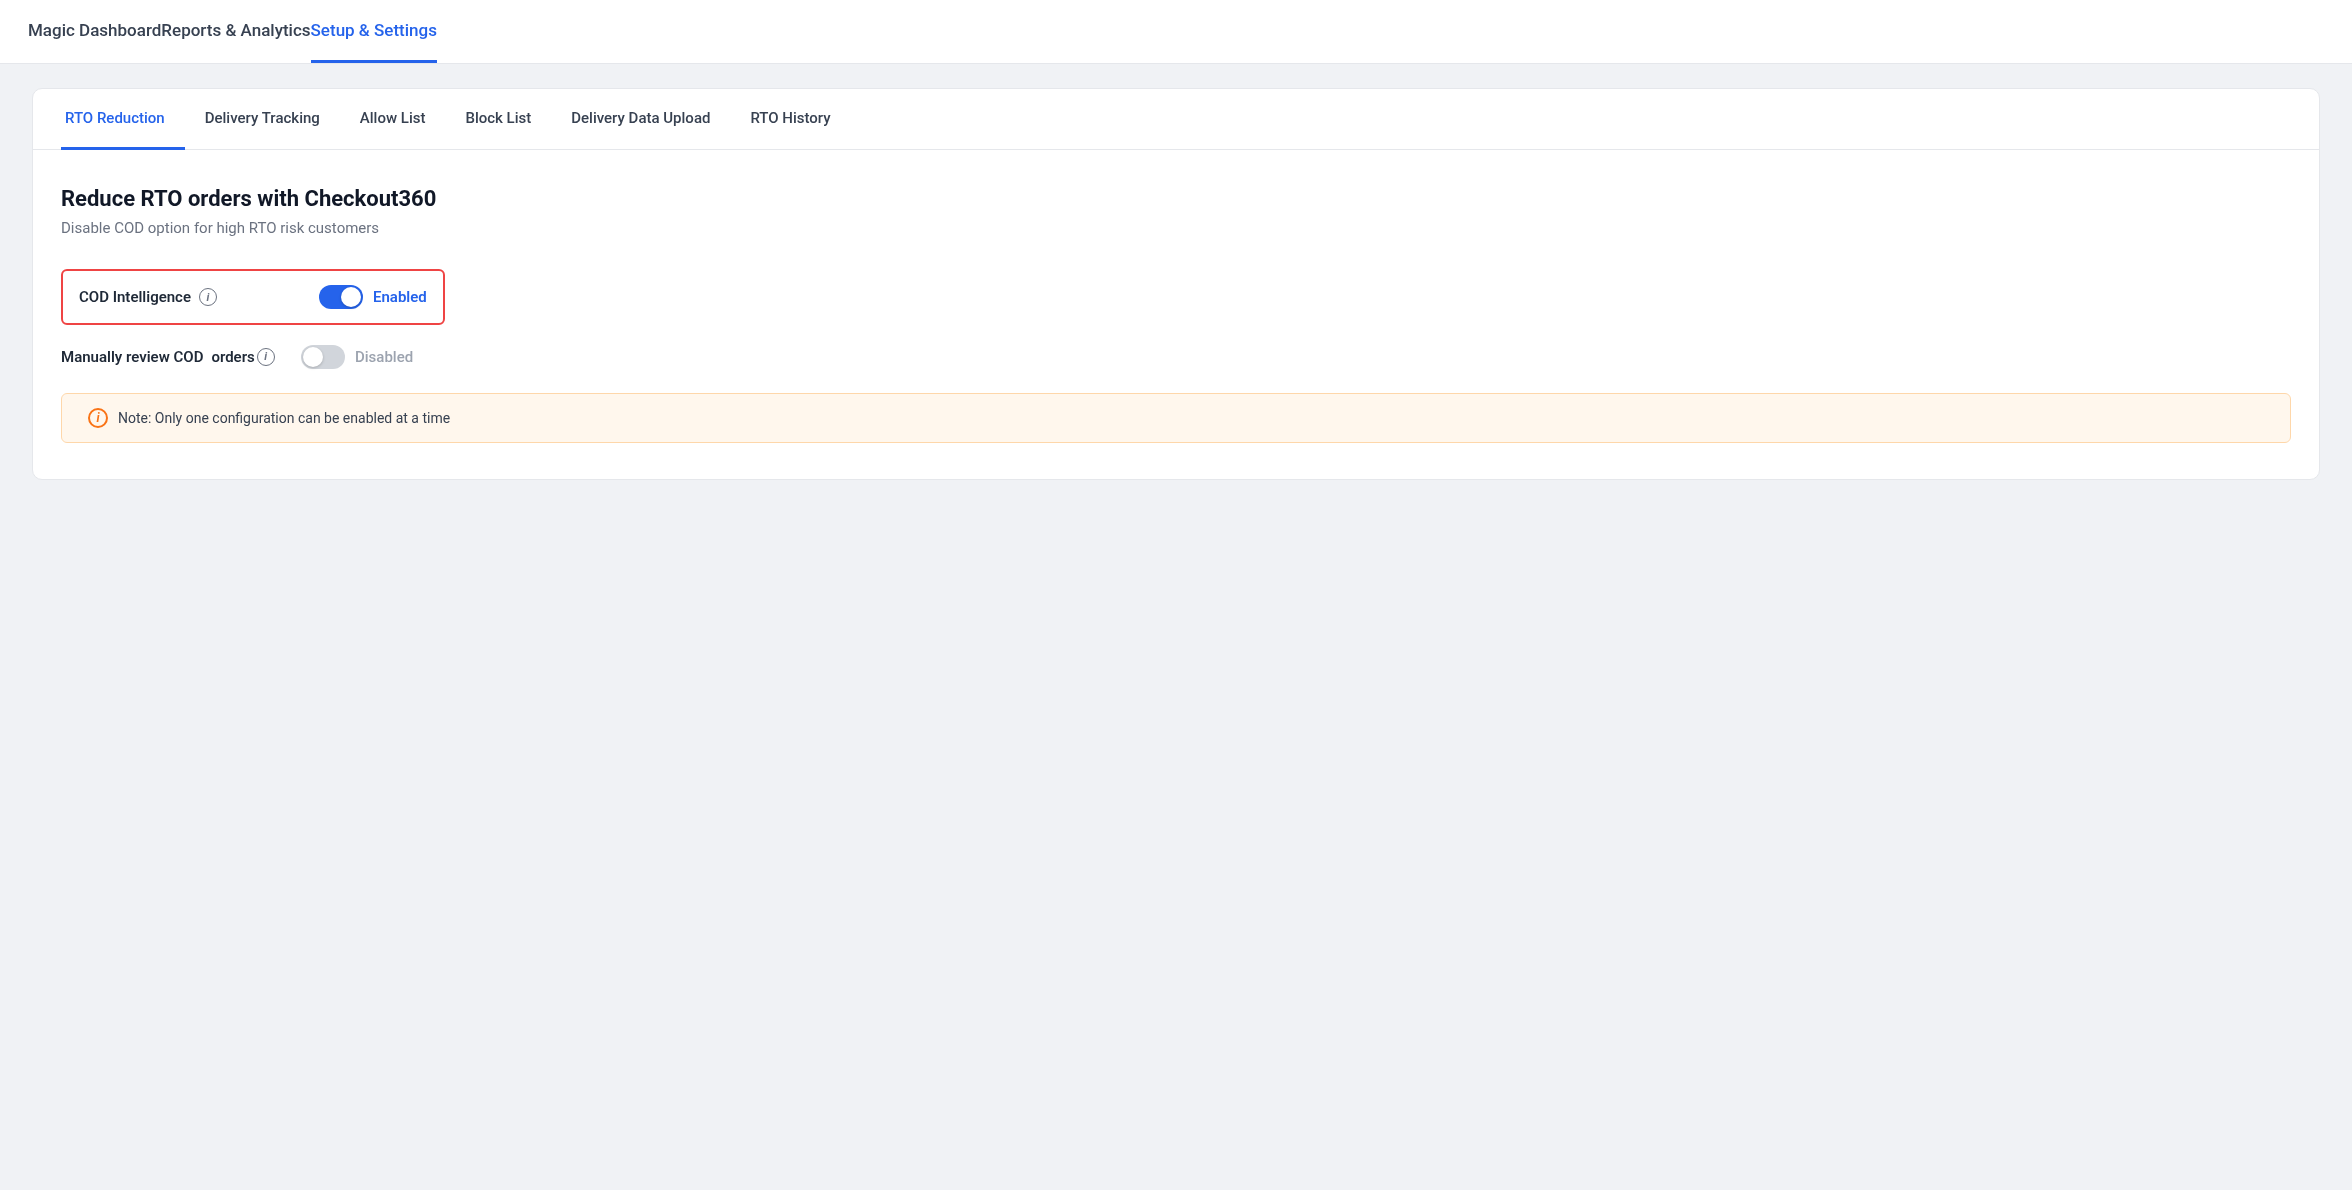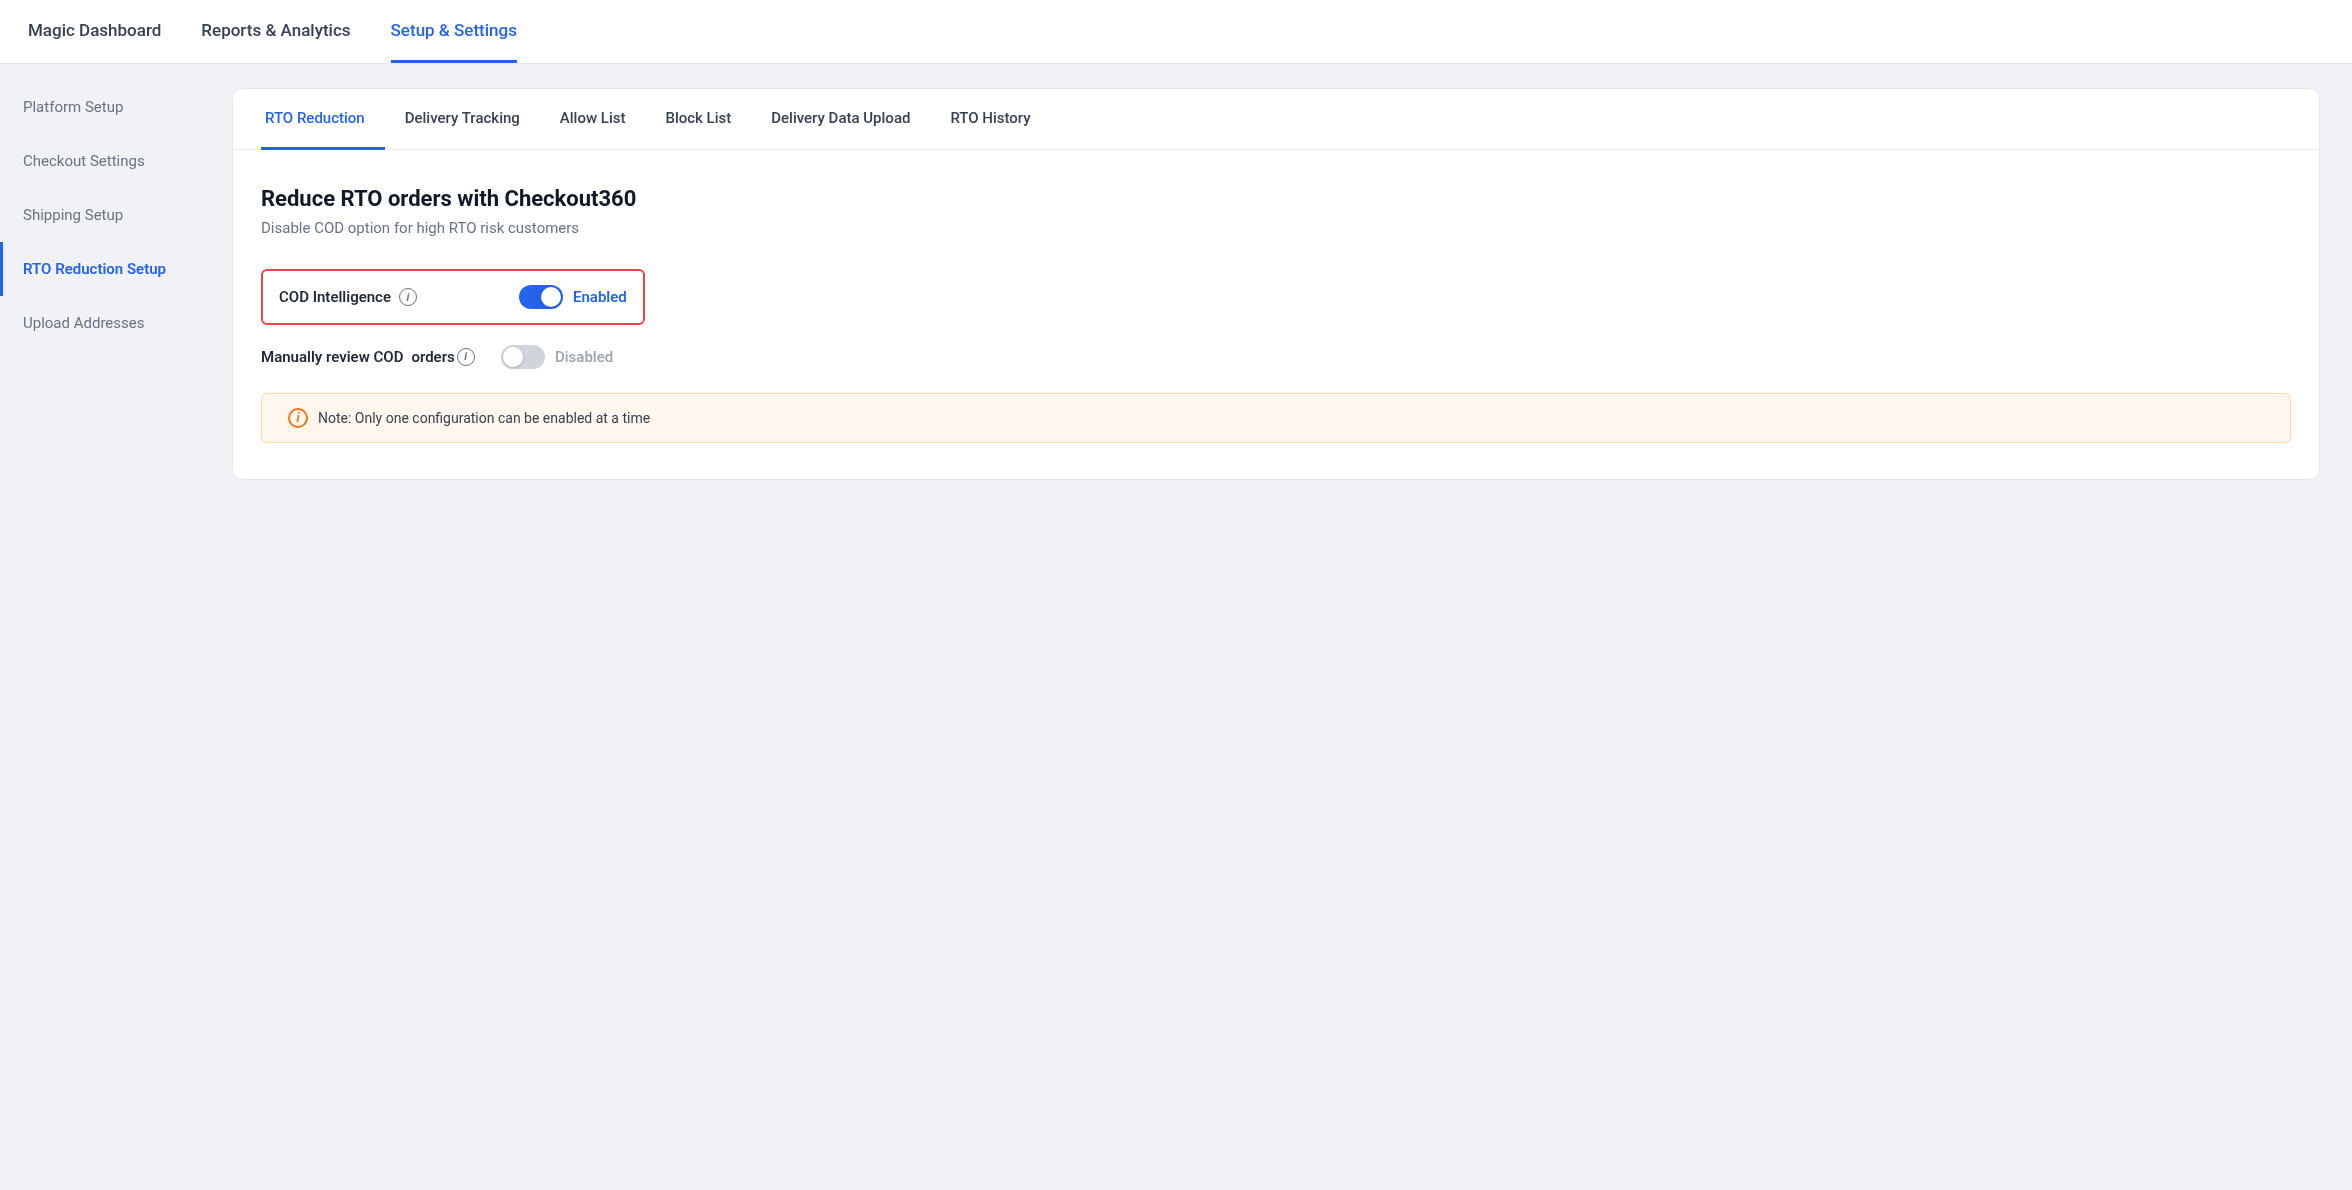"Magic Dashboard" .top-nav { gap: 40px -> none }
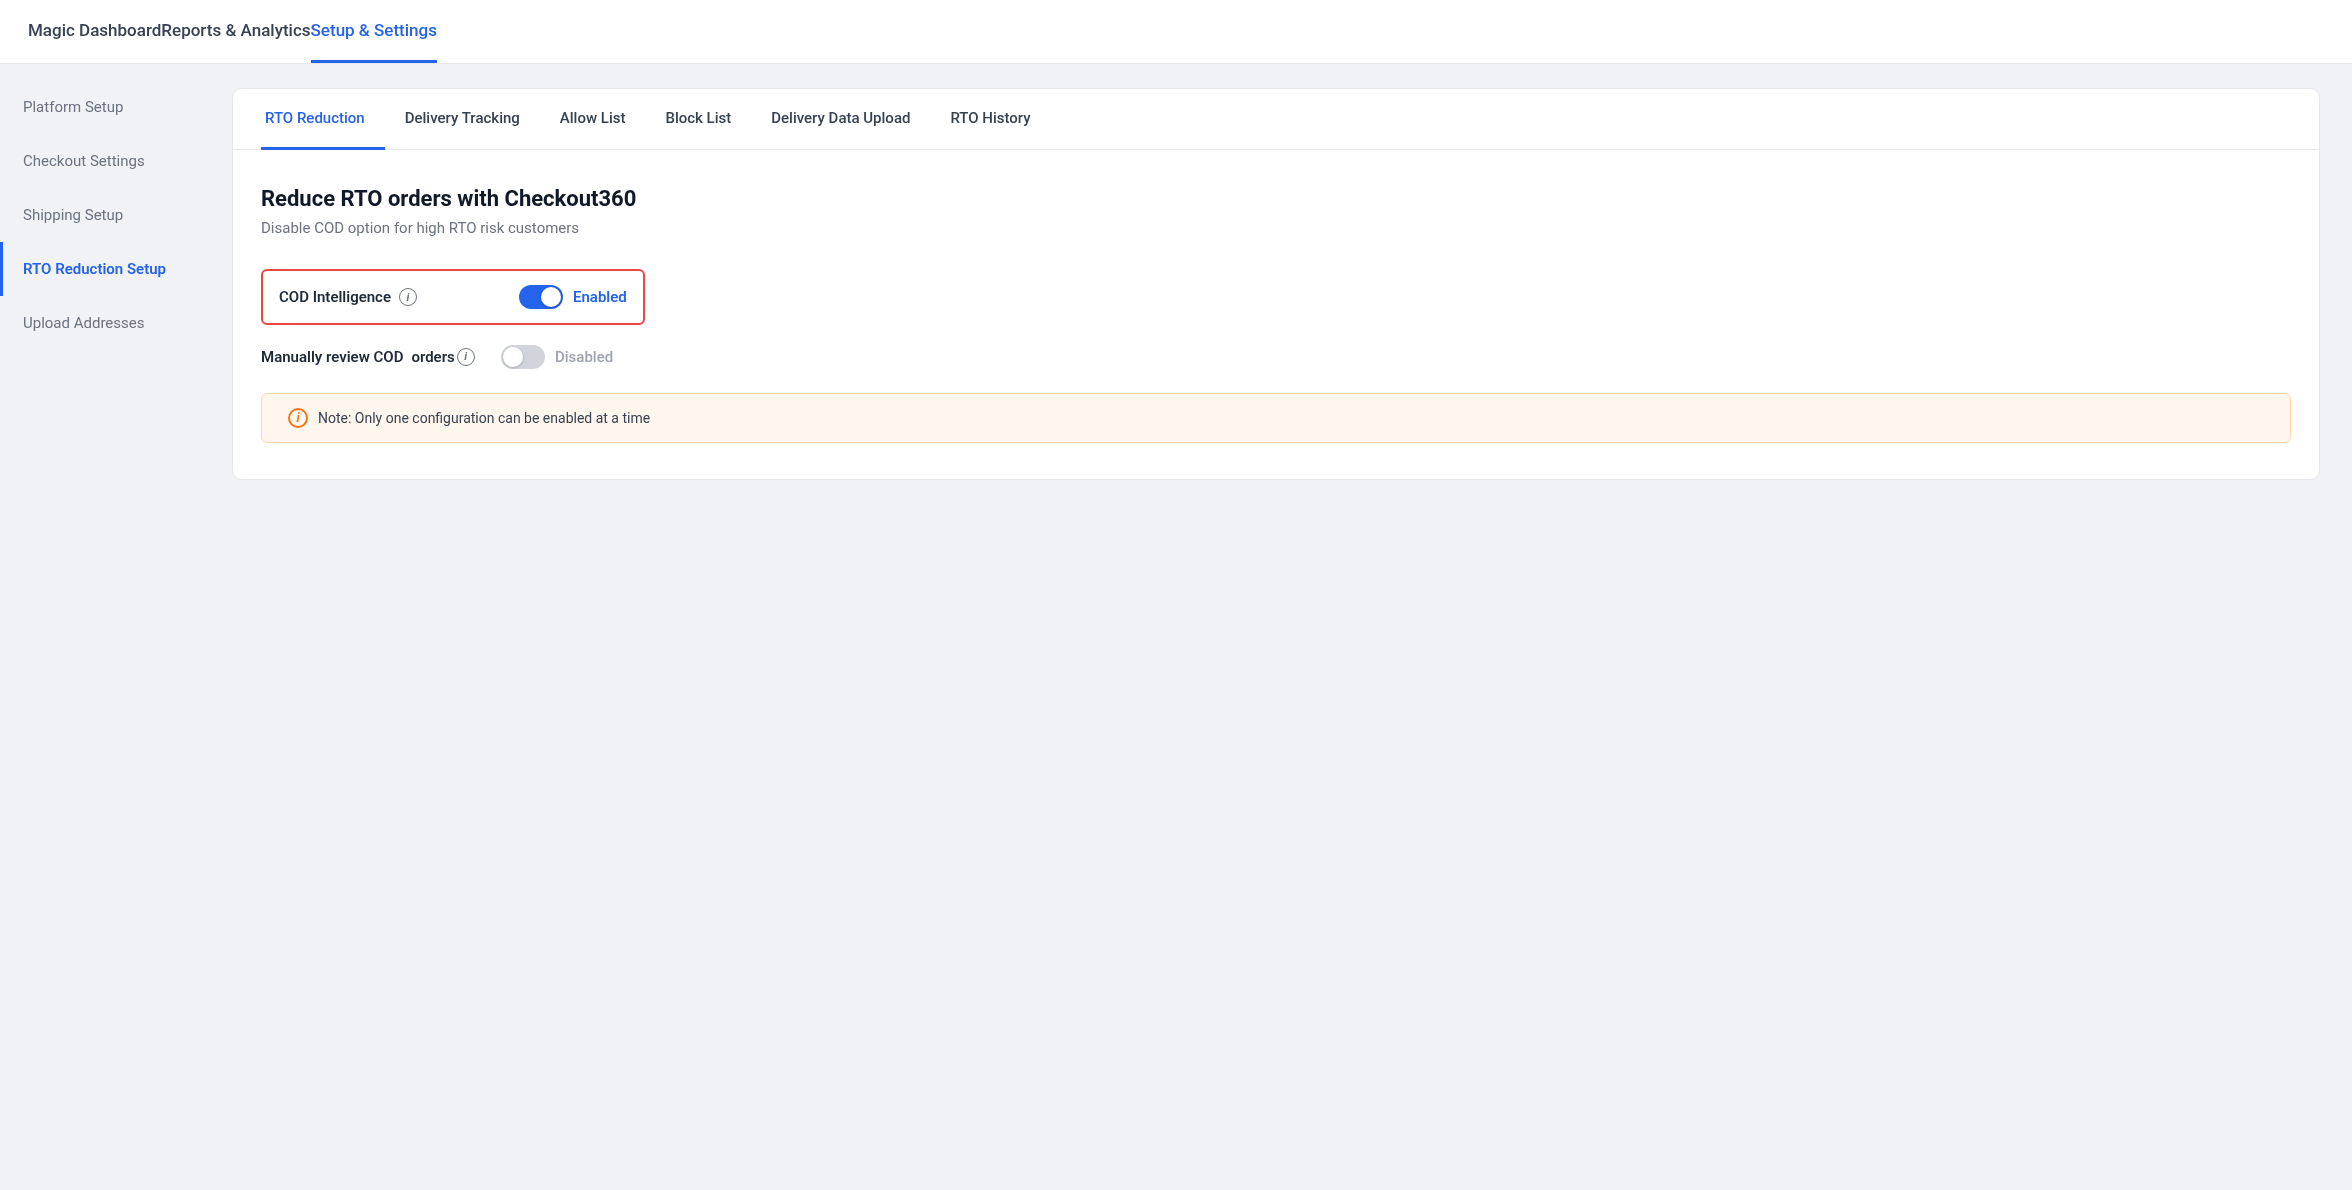"Platform Setup" div.sidebar { html: <div> <div> <span>Platform Setup</span> </div> <div> <span>Checkout Settings</span> </div> <div> <span>Shipping Setup</span> </div> <div> <span>RTO Reduction Setup</span> </div> <div> <span>Upload Addresses</span> </div> </div> -> none }
